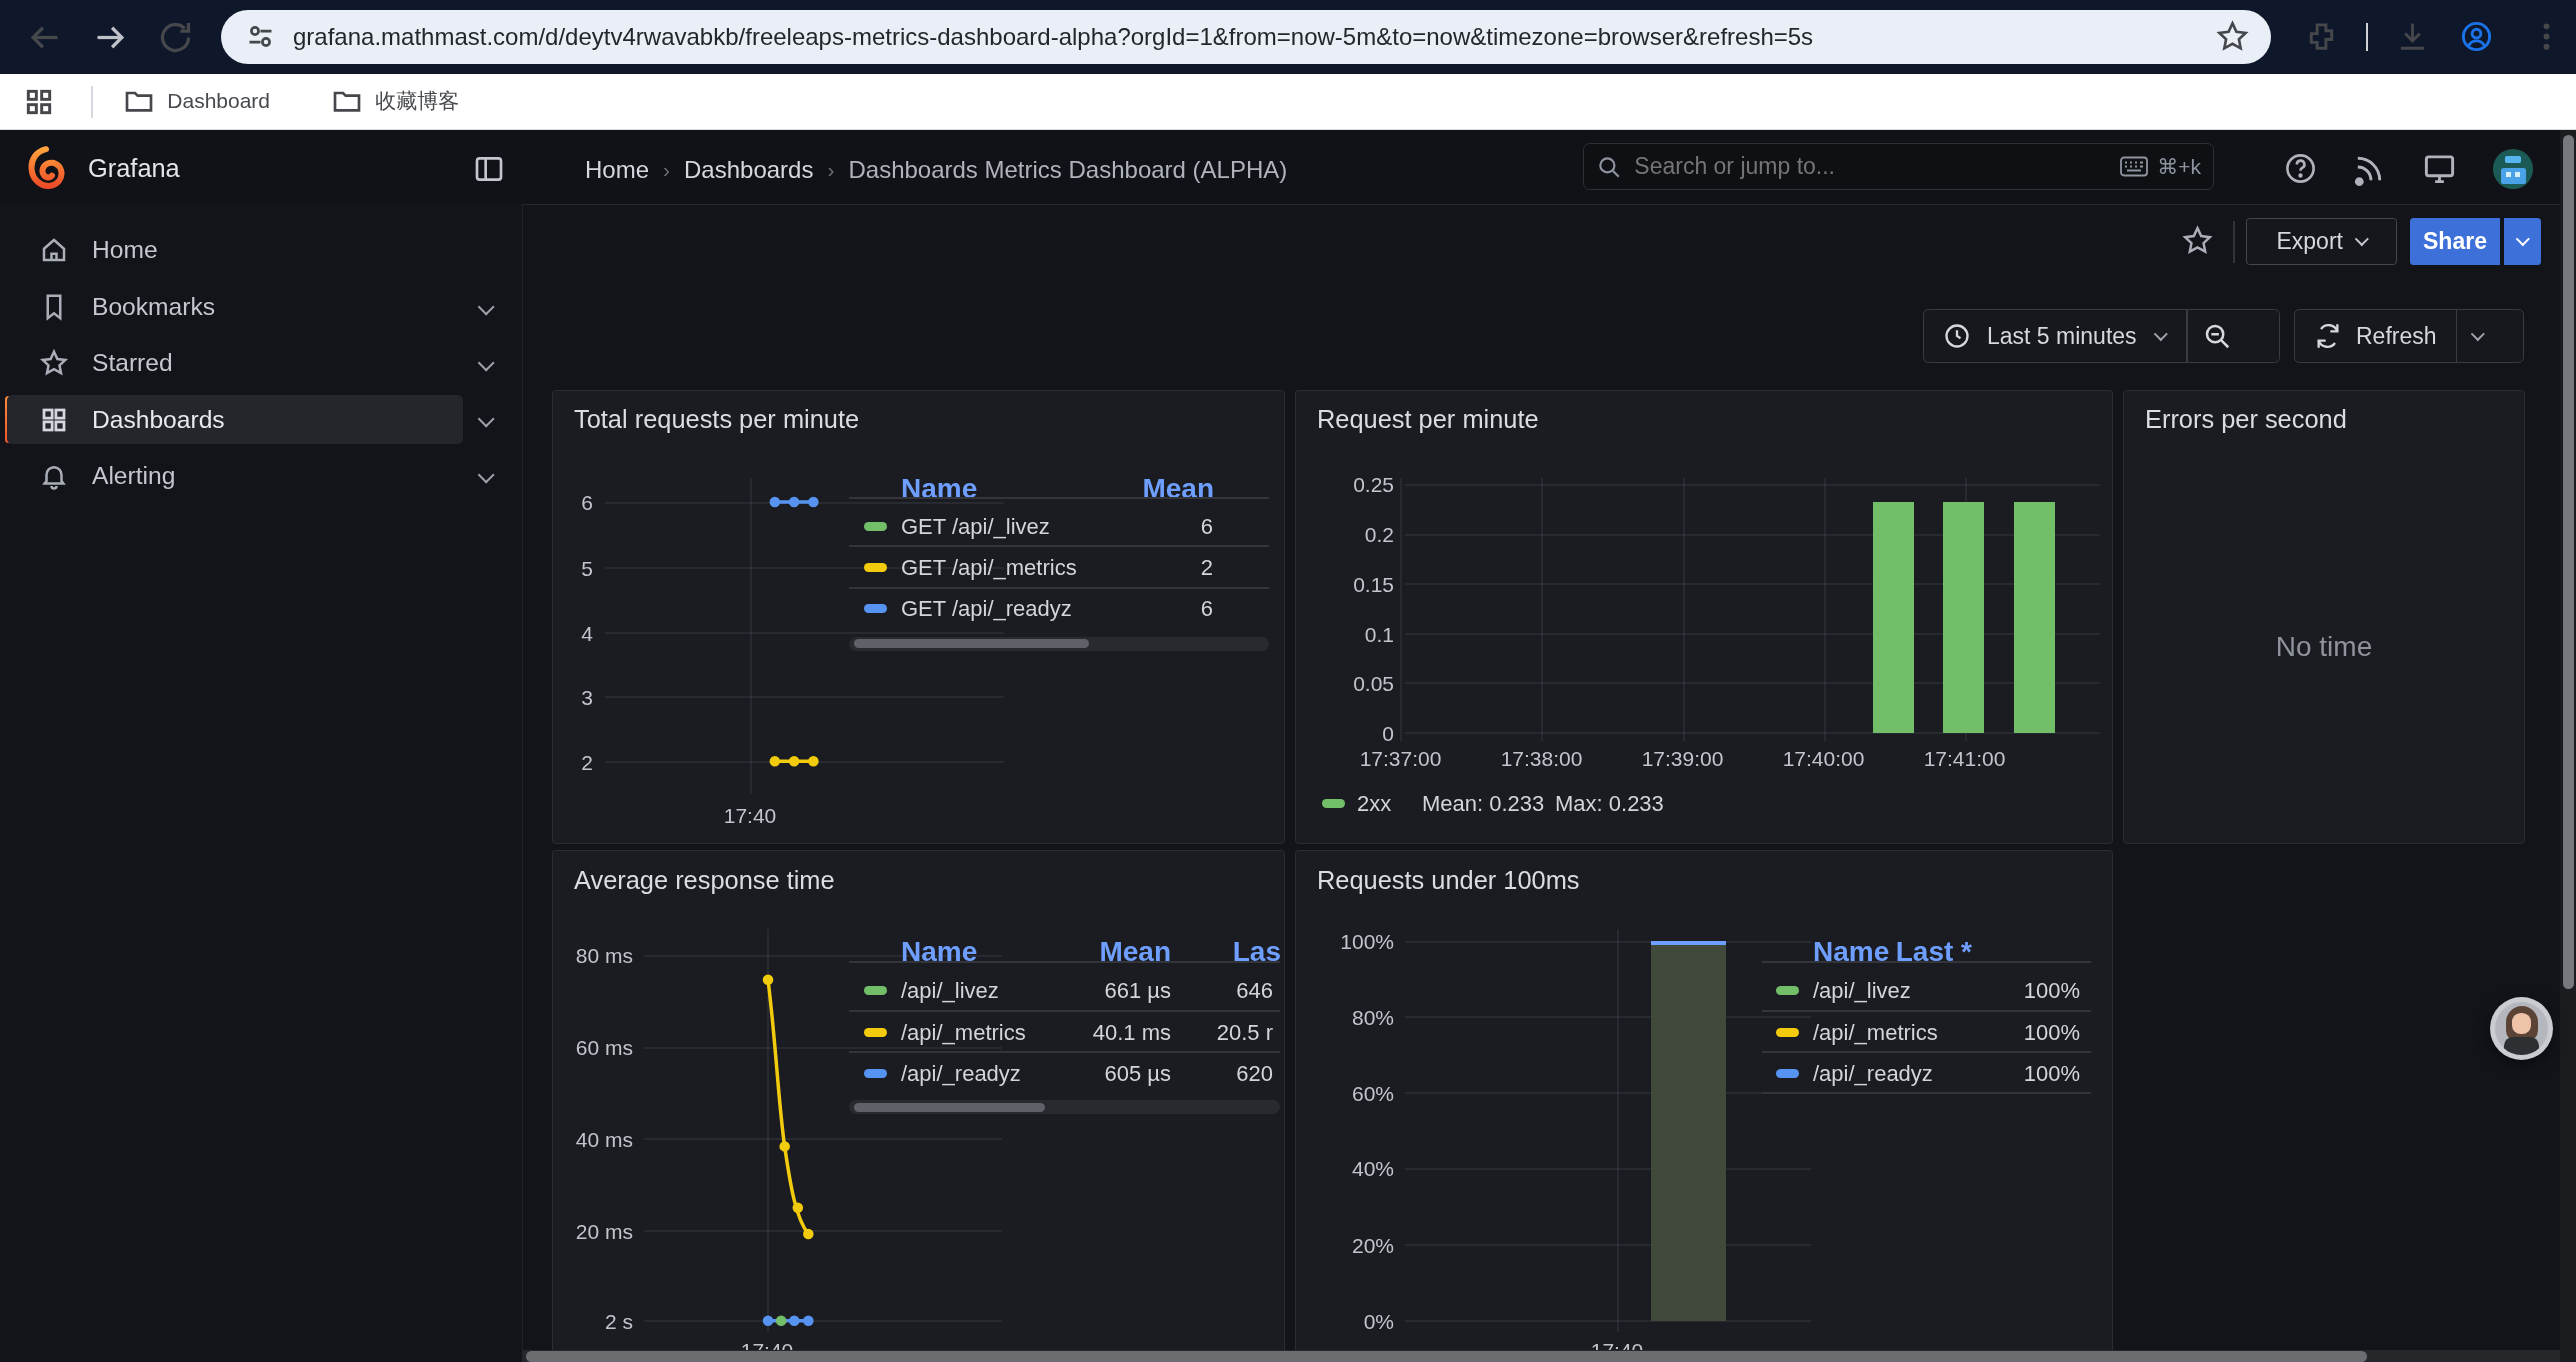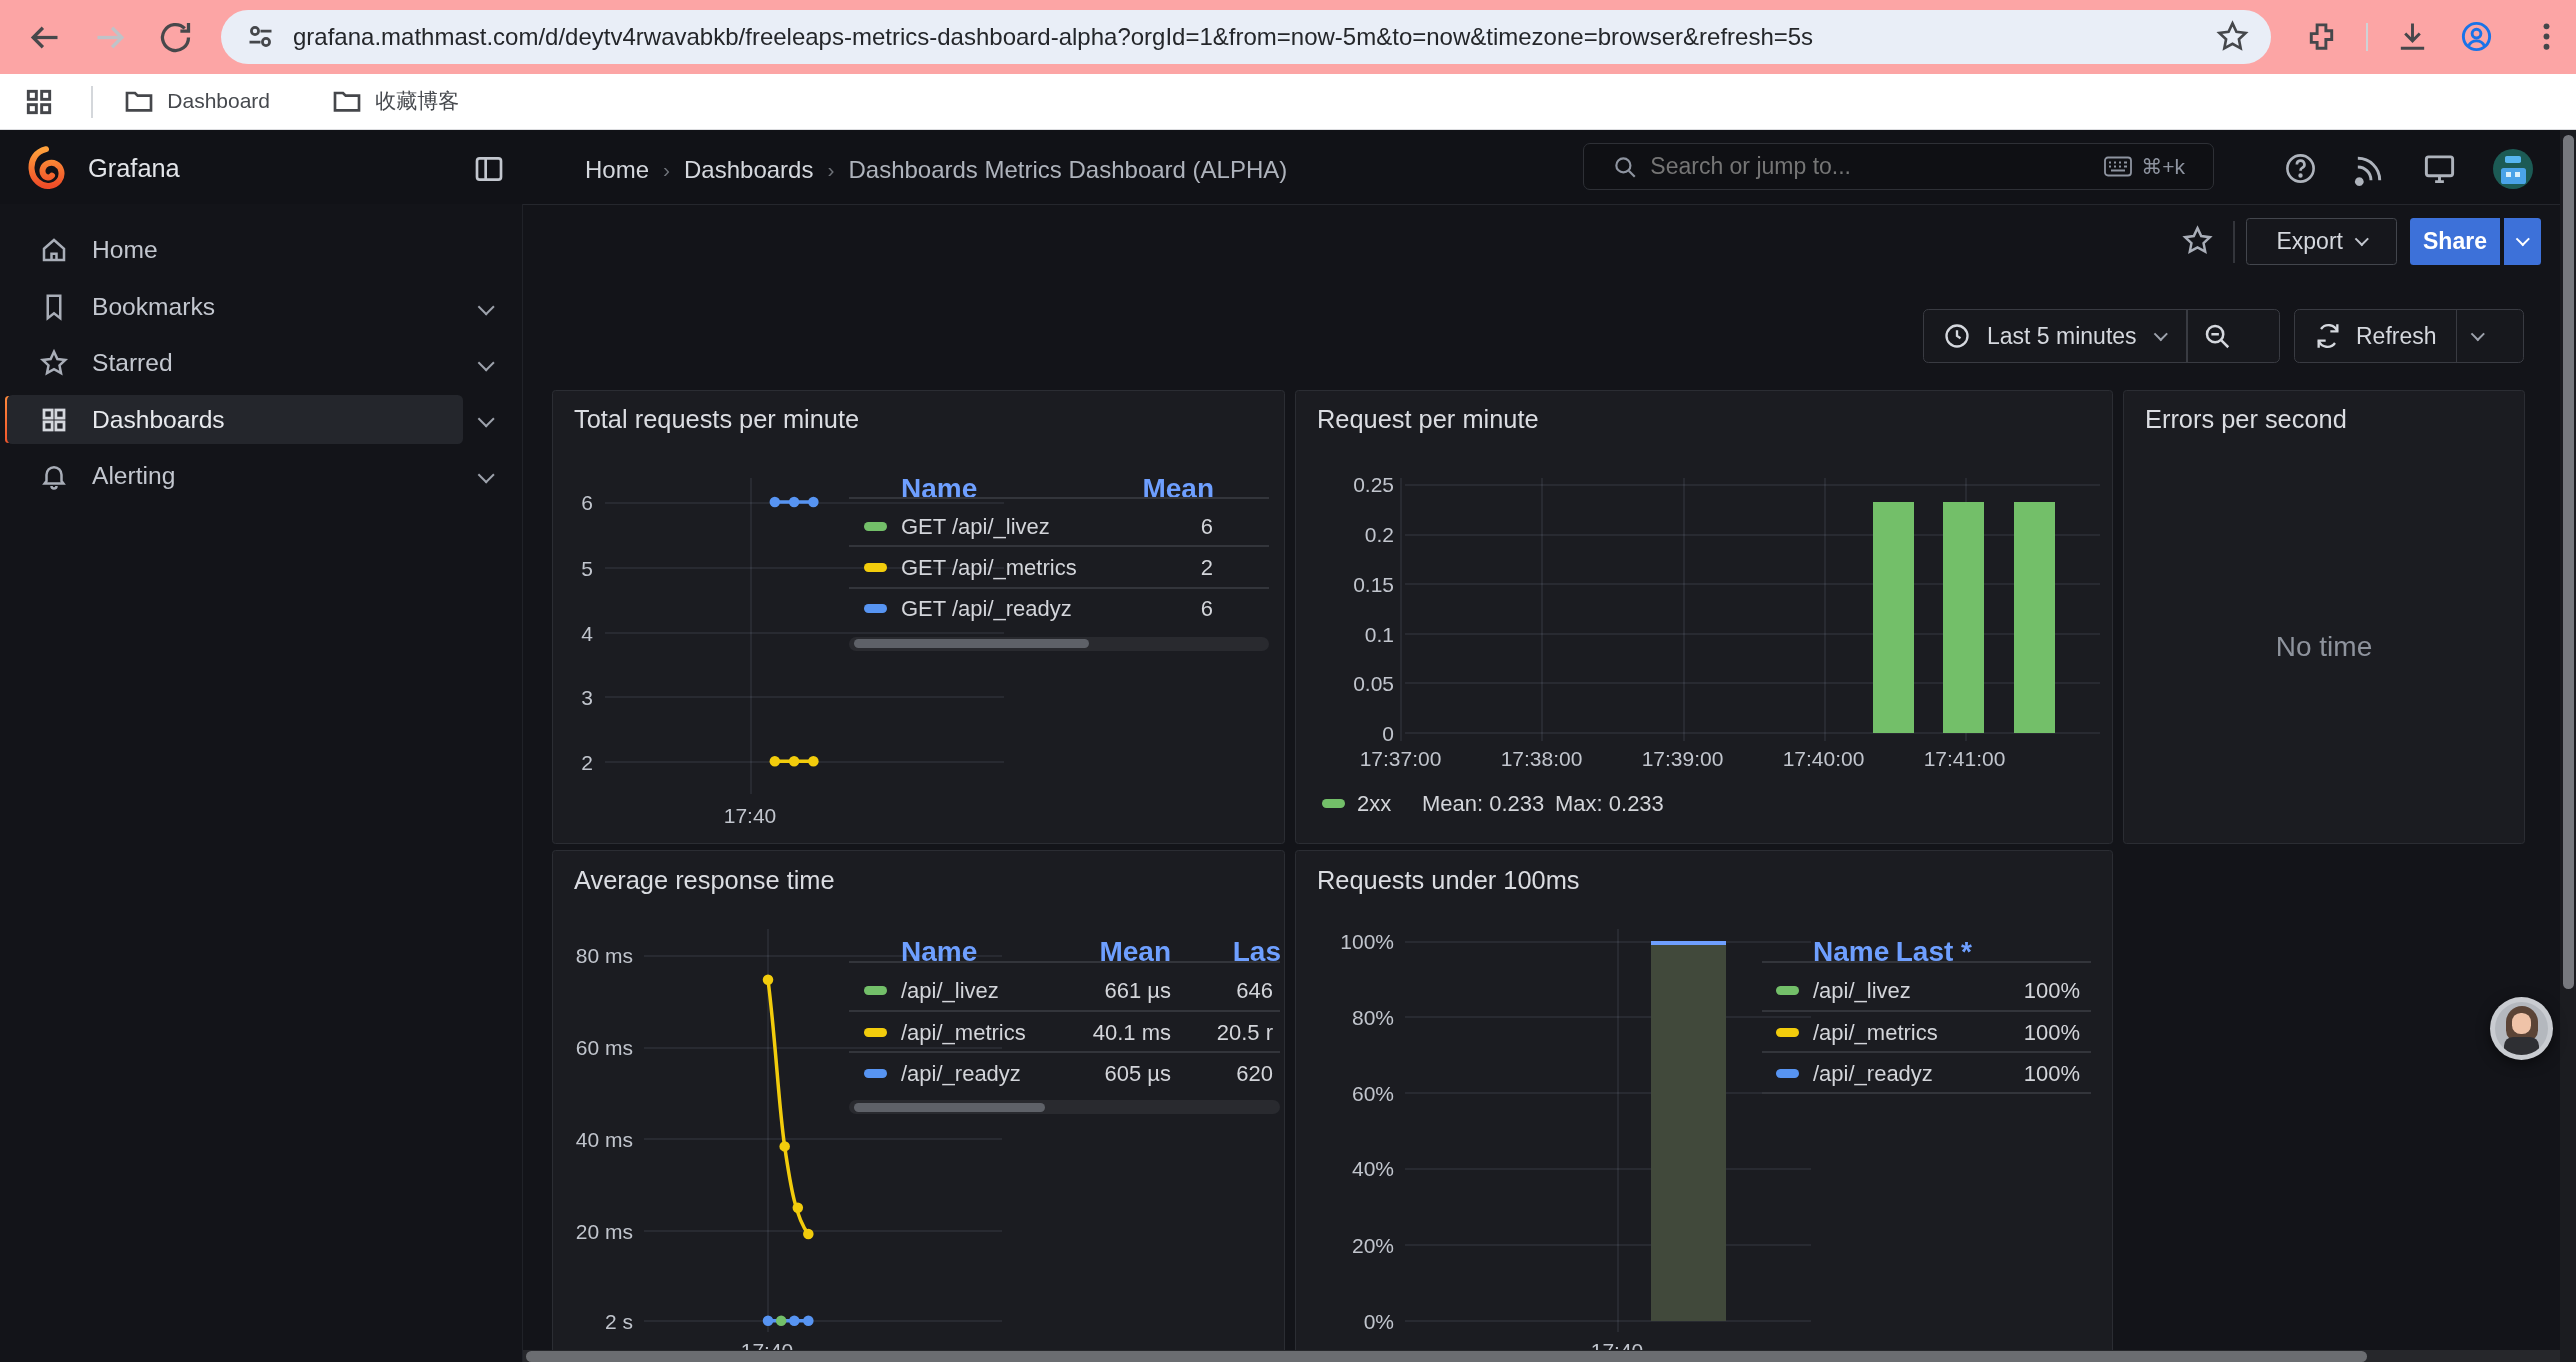"grafana.mathmast.com/d/deytv4rwavabkb/fr" .chrome-top { background: #fca5a5 -> #0f172a }
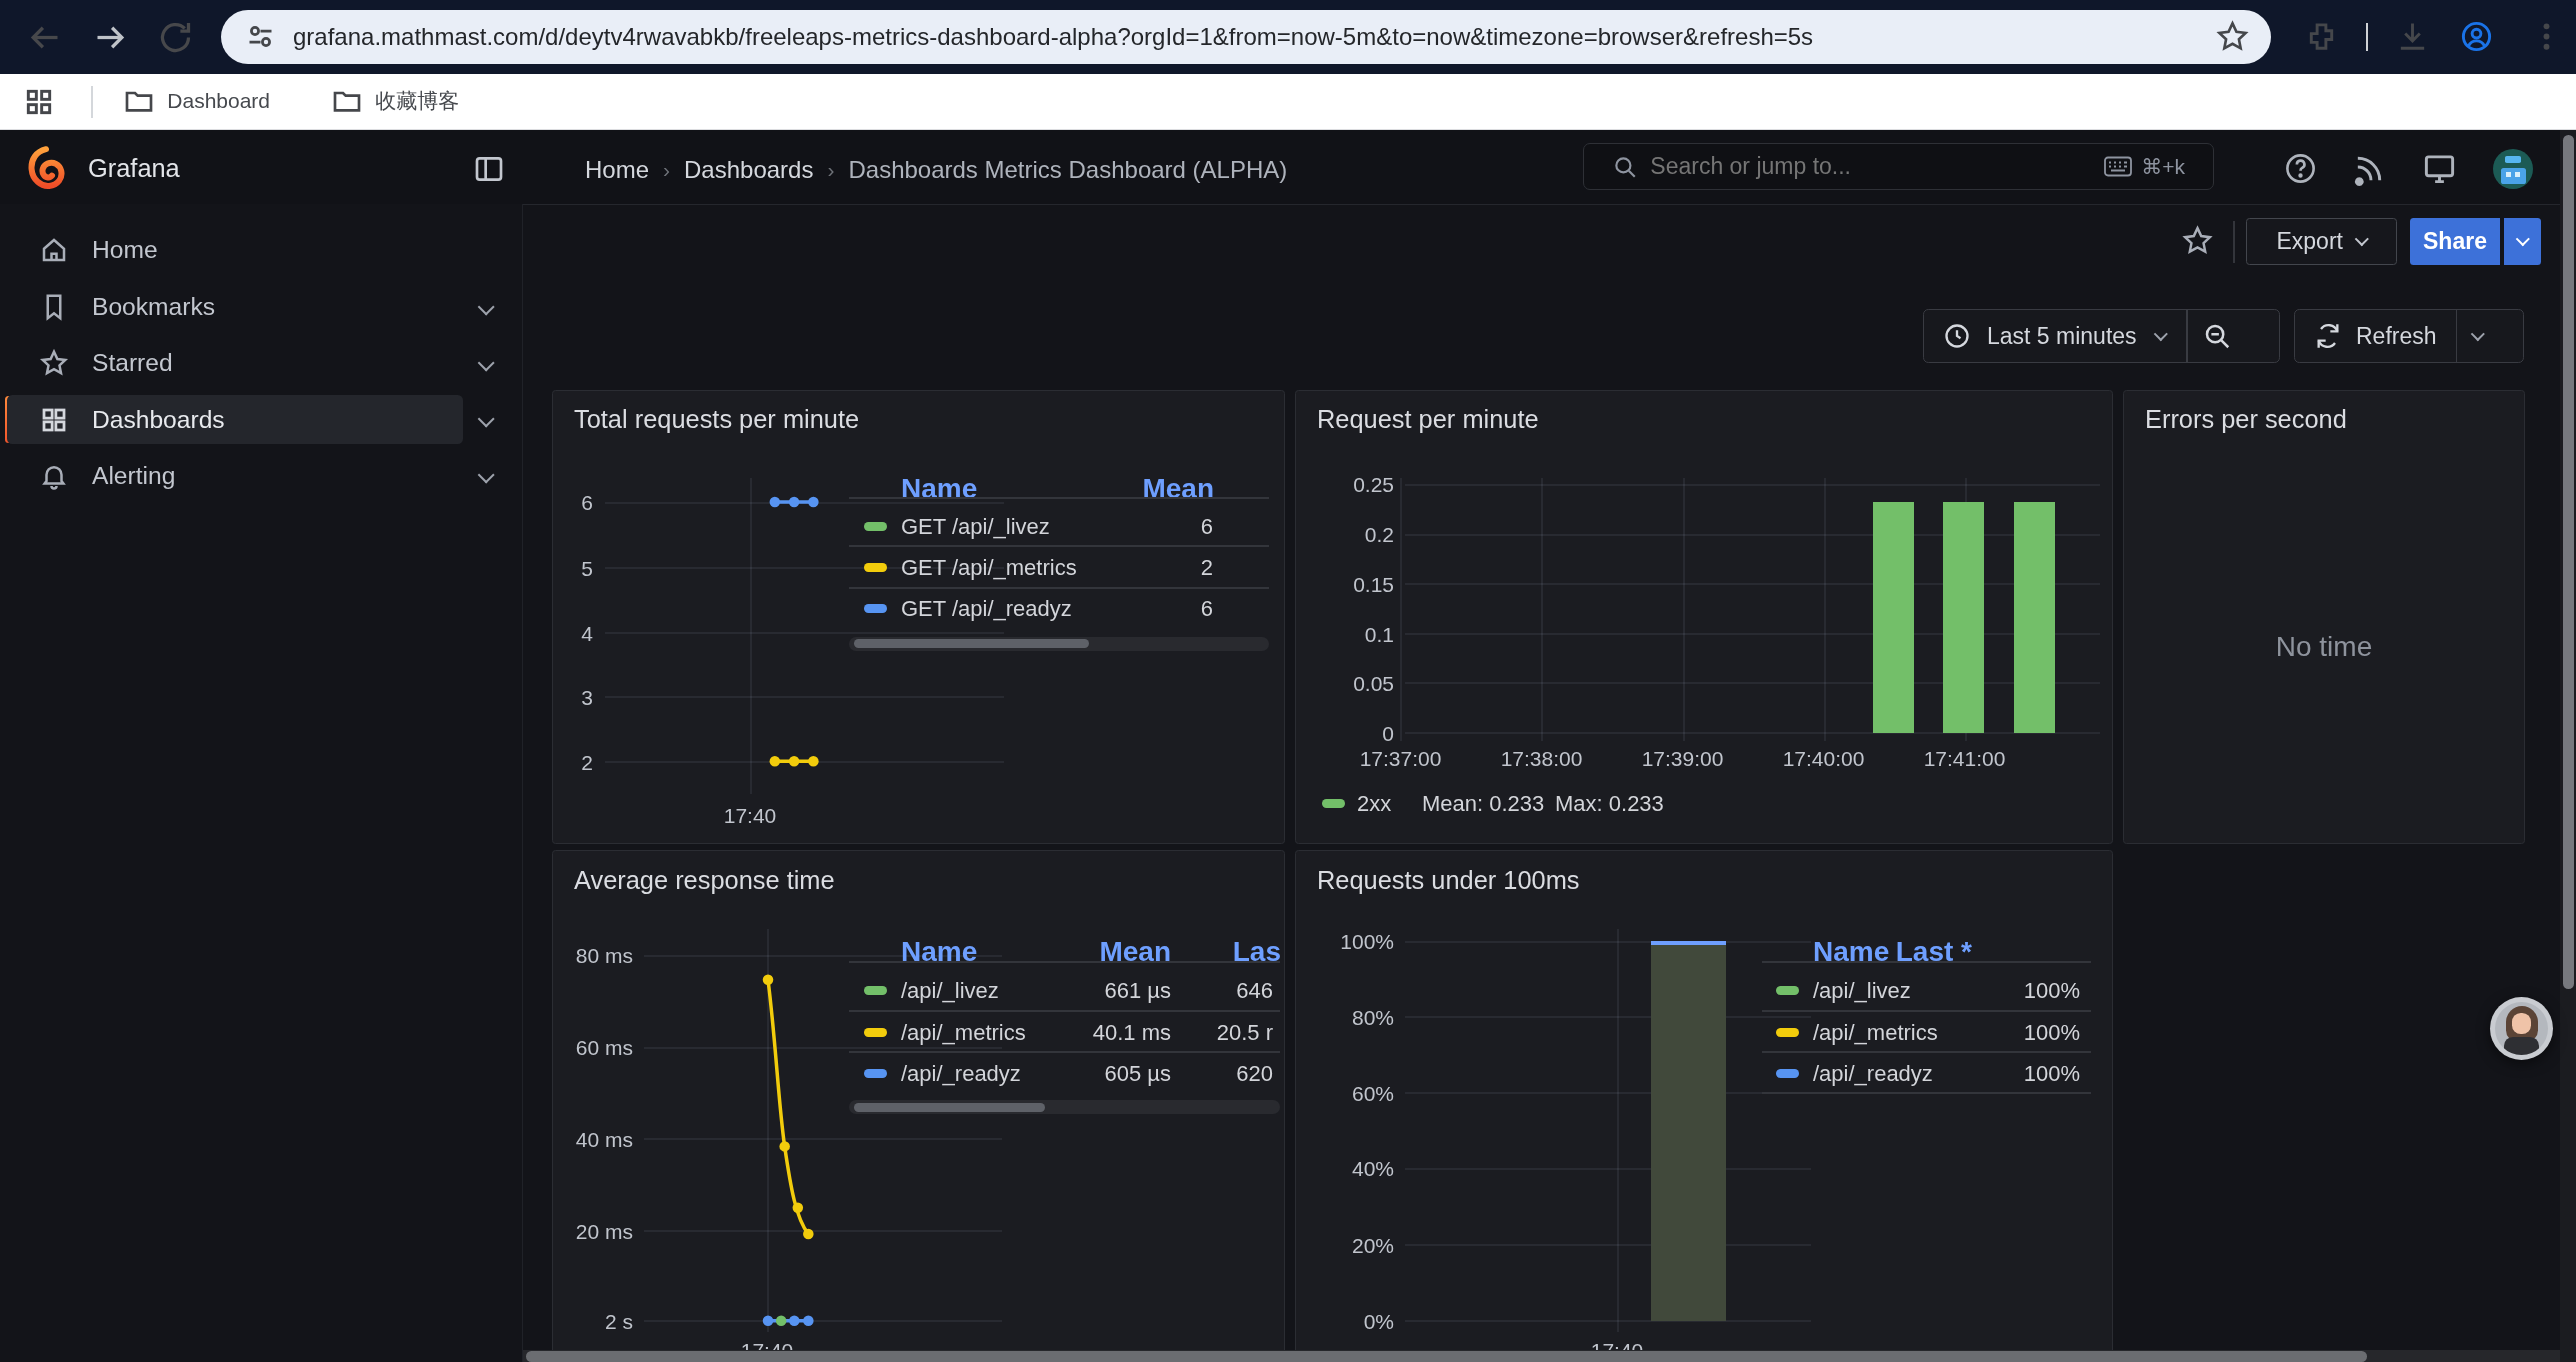"Search or jump to..." .search-box { padding: 0 28px -> 0 12px }
